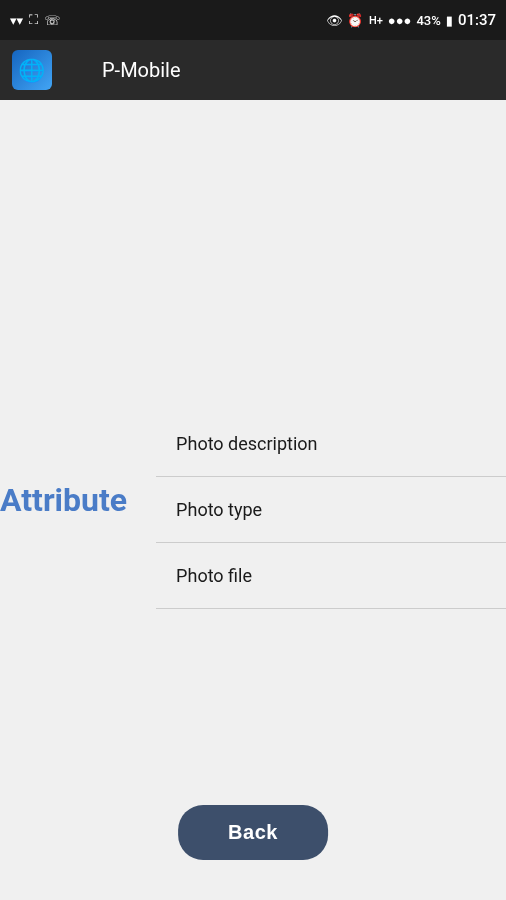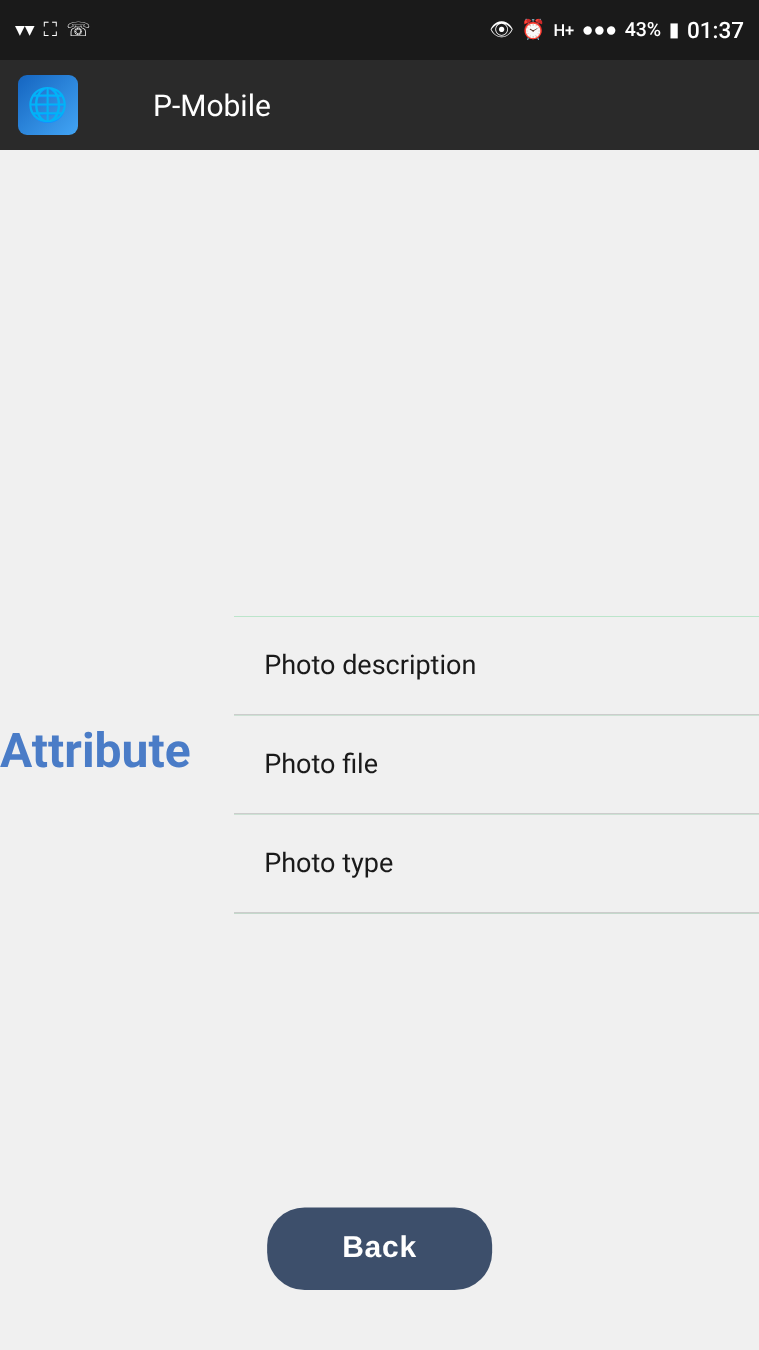"Photo file" div.list-item { order: before "Photo type" -> after "Photo type" }
